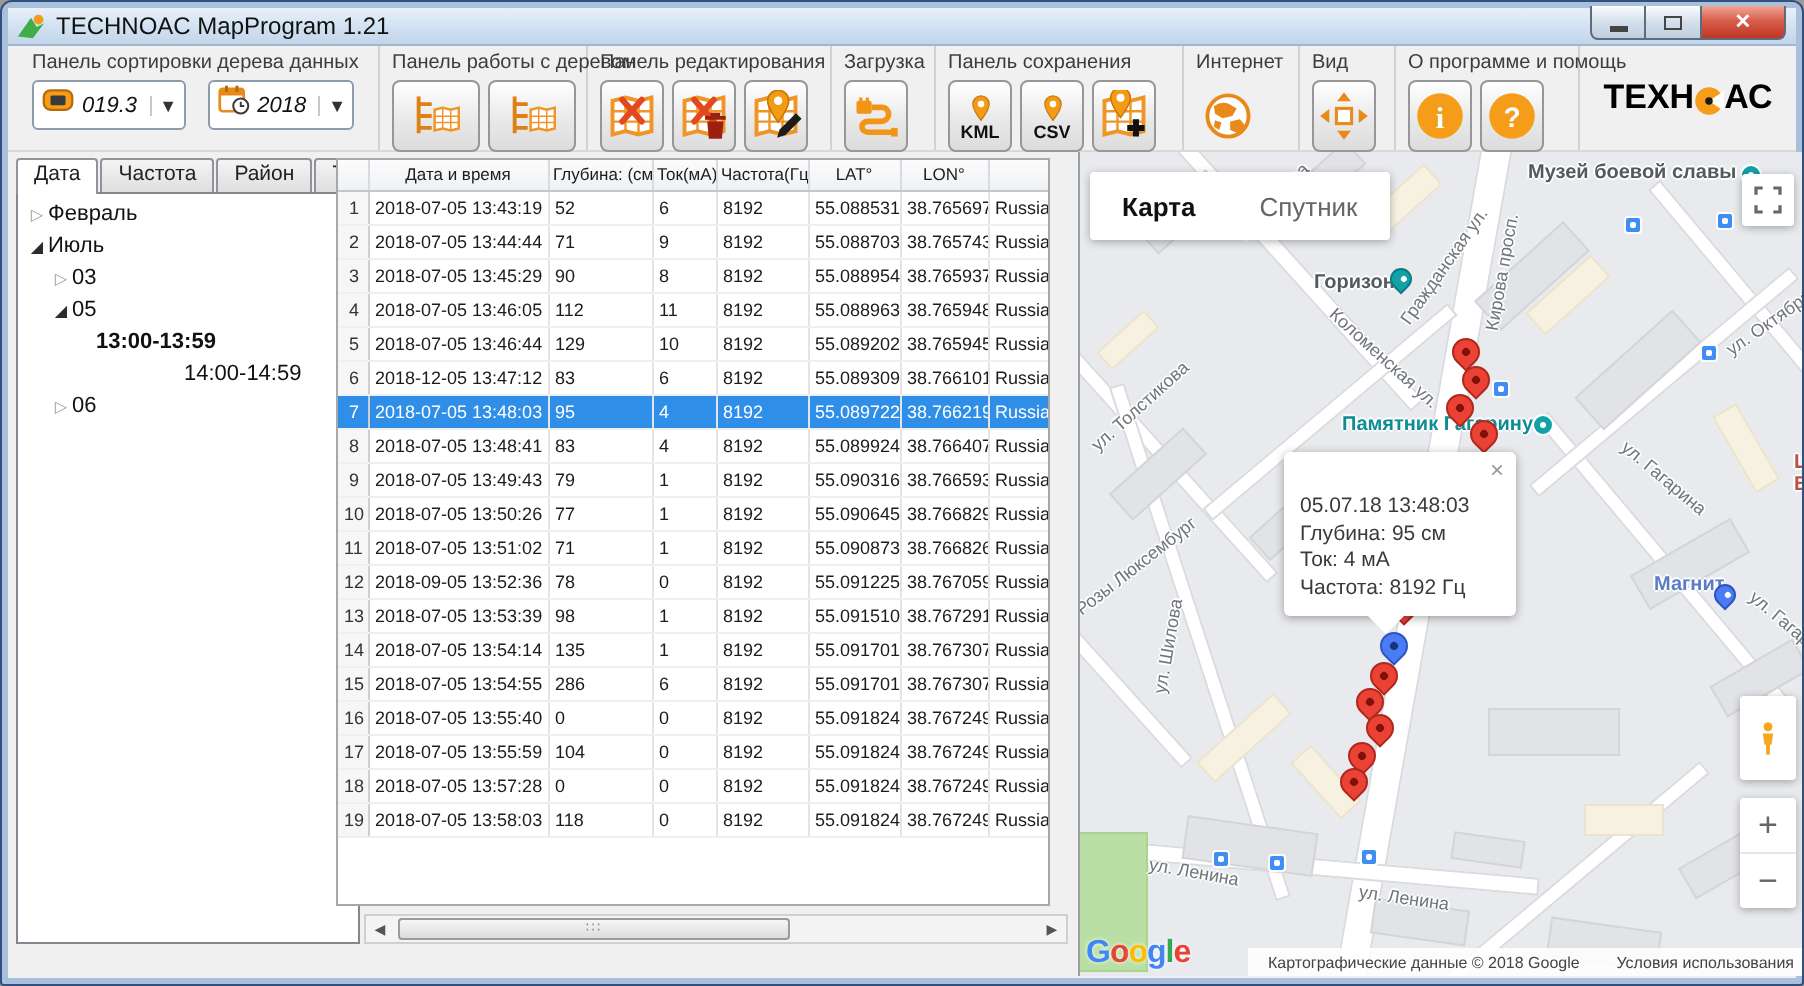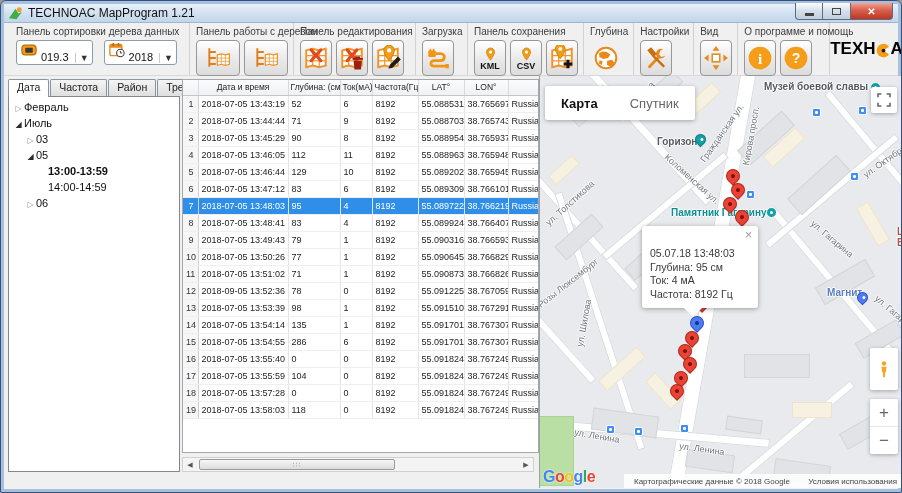"Глубина" div.glabel { text: Глубина -> Интернет }
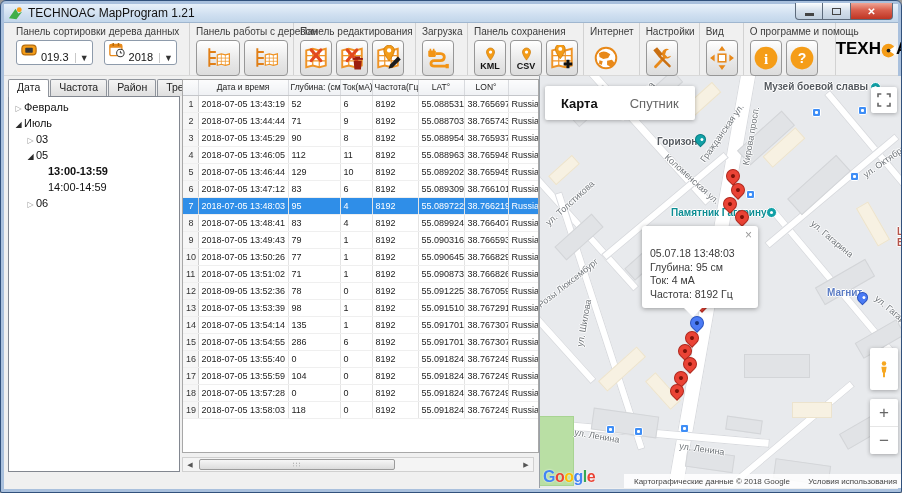"Настройки" div.tgroup { html: <div> <div>Настройки</div> <div> <button> <svg> <path></path> <path></path> <path></path> </svg> </button> </div> </div> -> none }
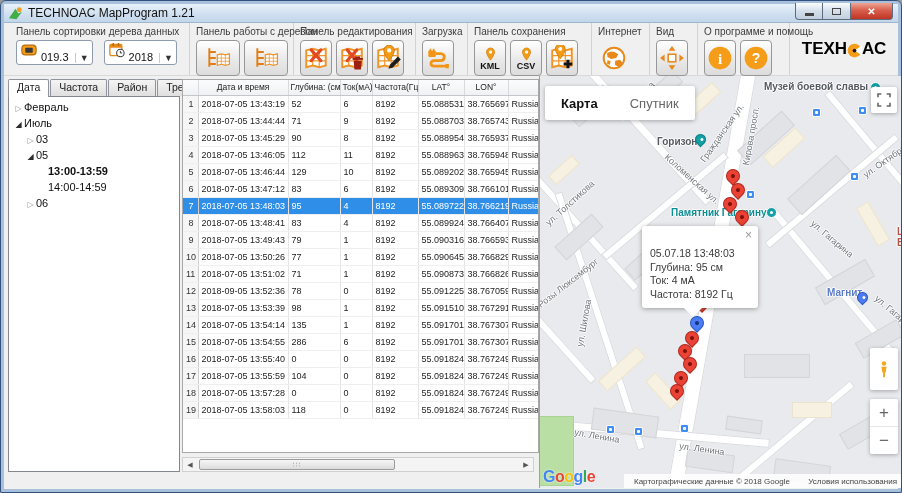"019.3" .dropdown { align-items: flex-end -> center; font-style: none -> italic }
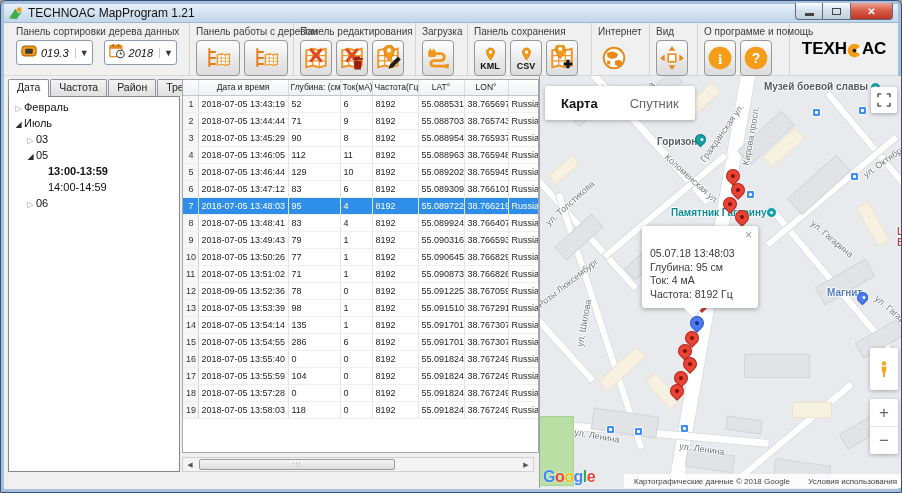"Дата и время" #tablebox { left: 178px -> 164px }
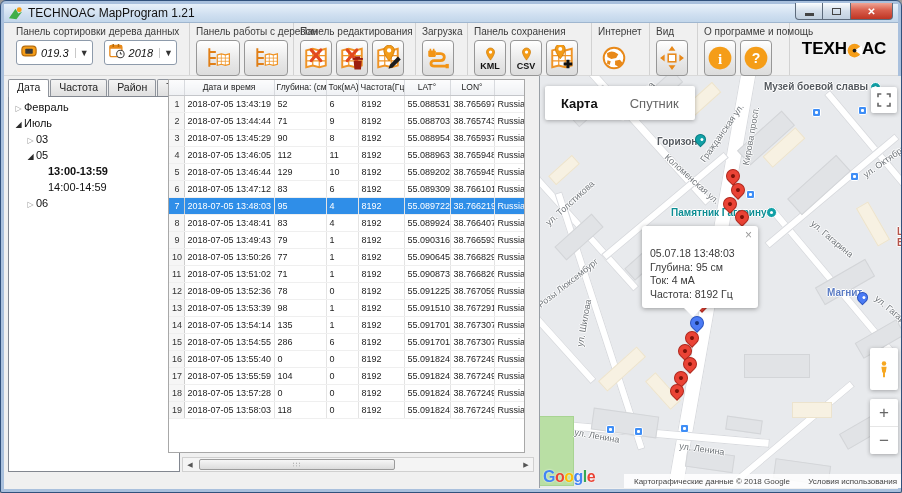"14:00-14:59" div.tnode { margin-left: none -> 44px }
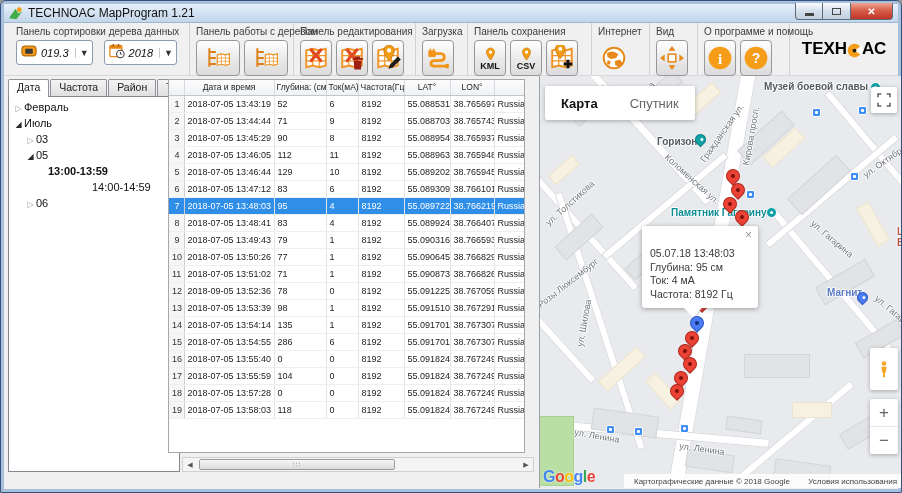"2018-07-05 13:47:12" td { text: 2018-07-05 -> 2018-12-05 }
